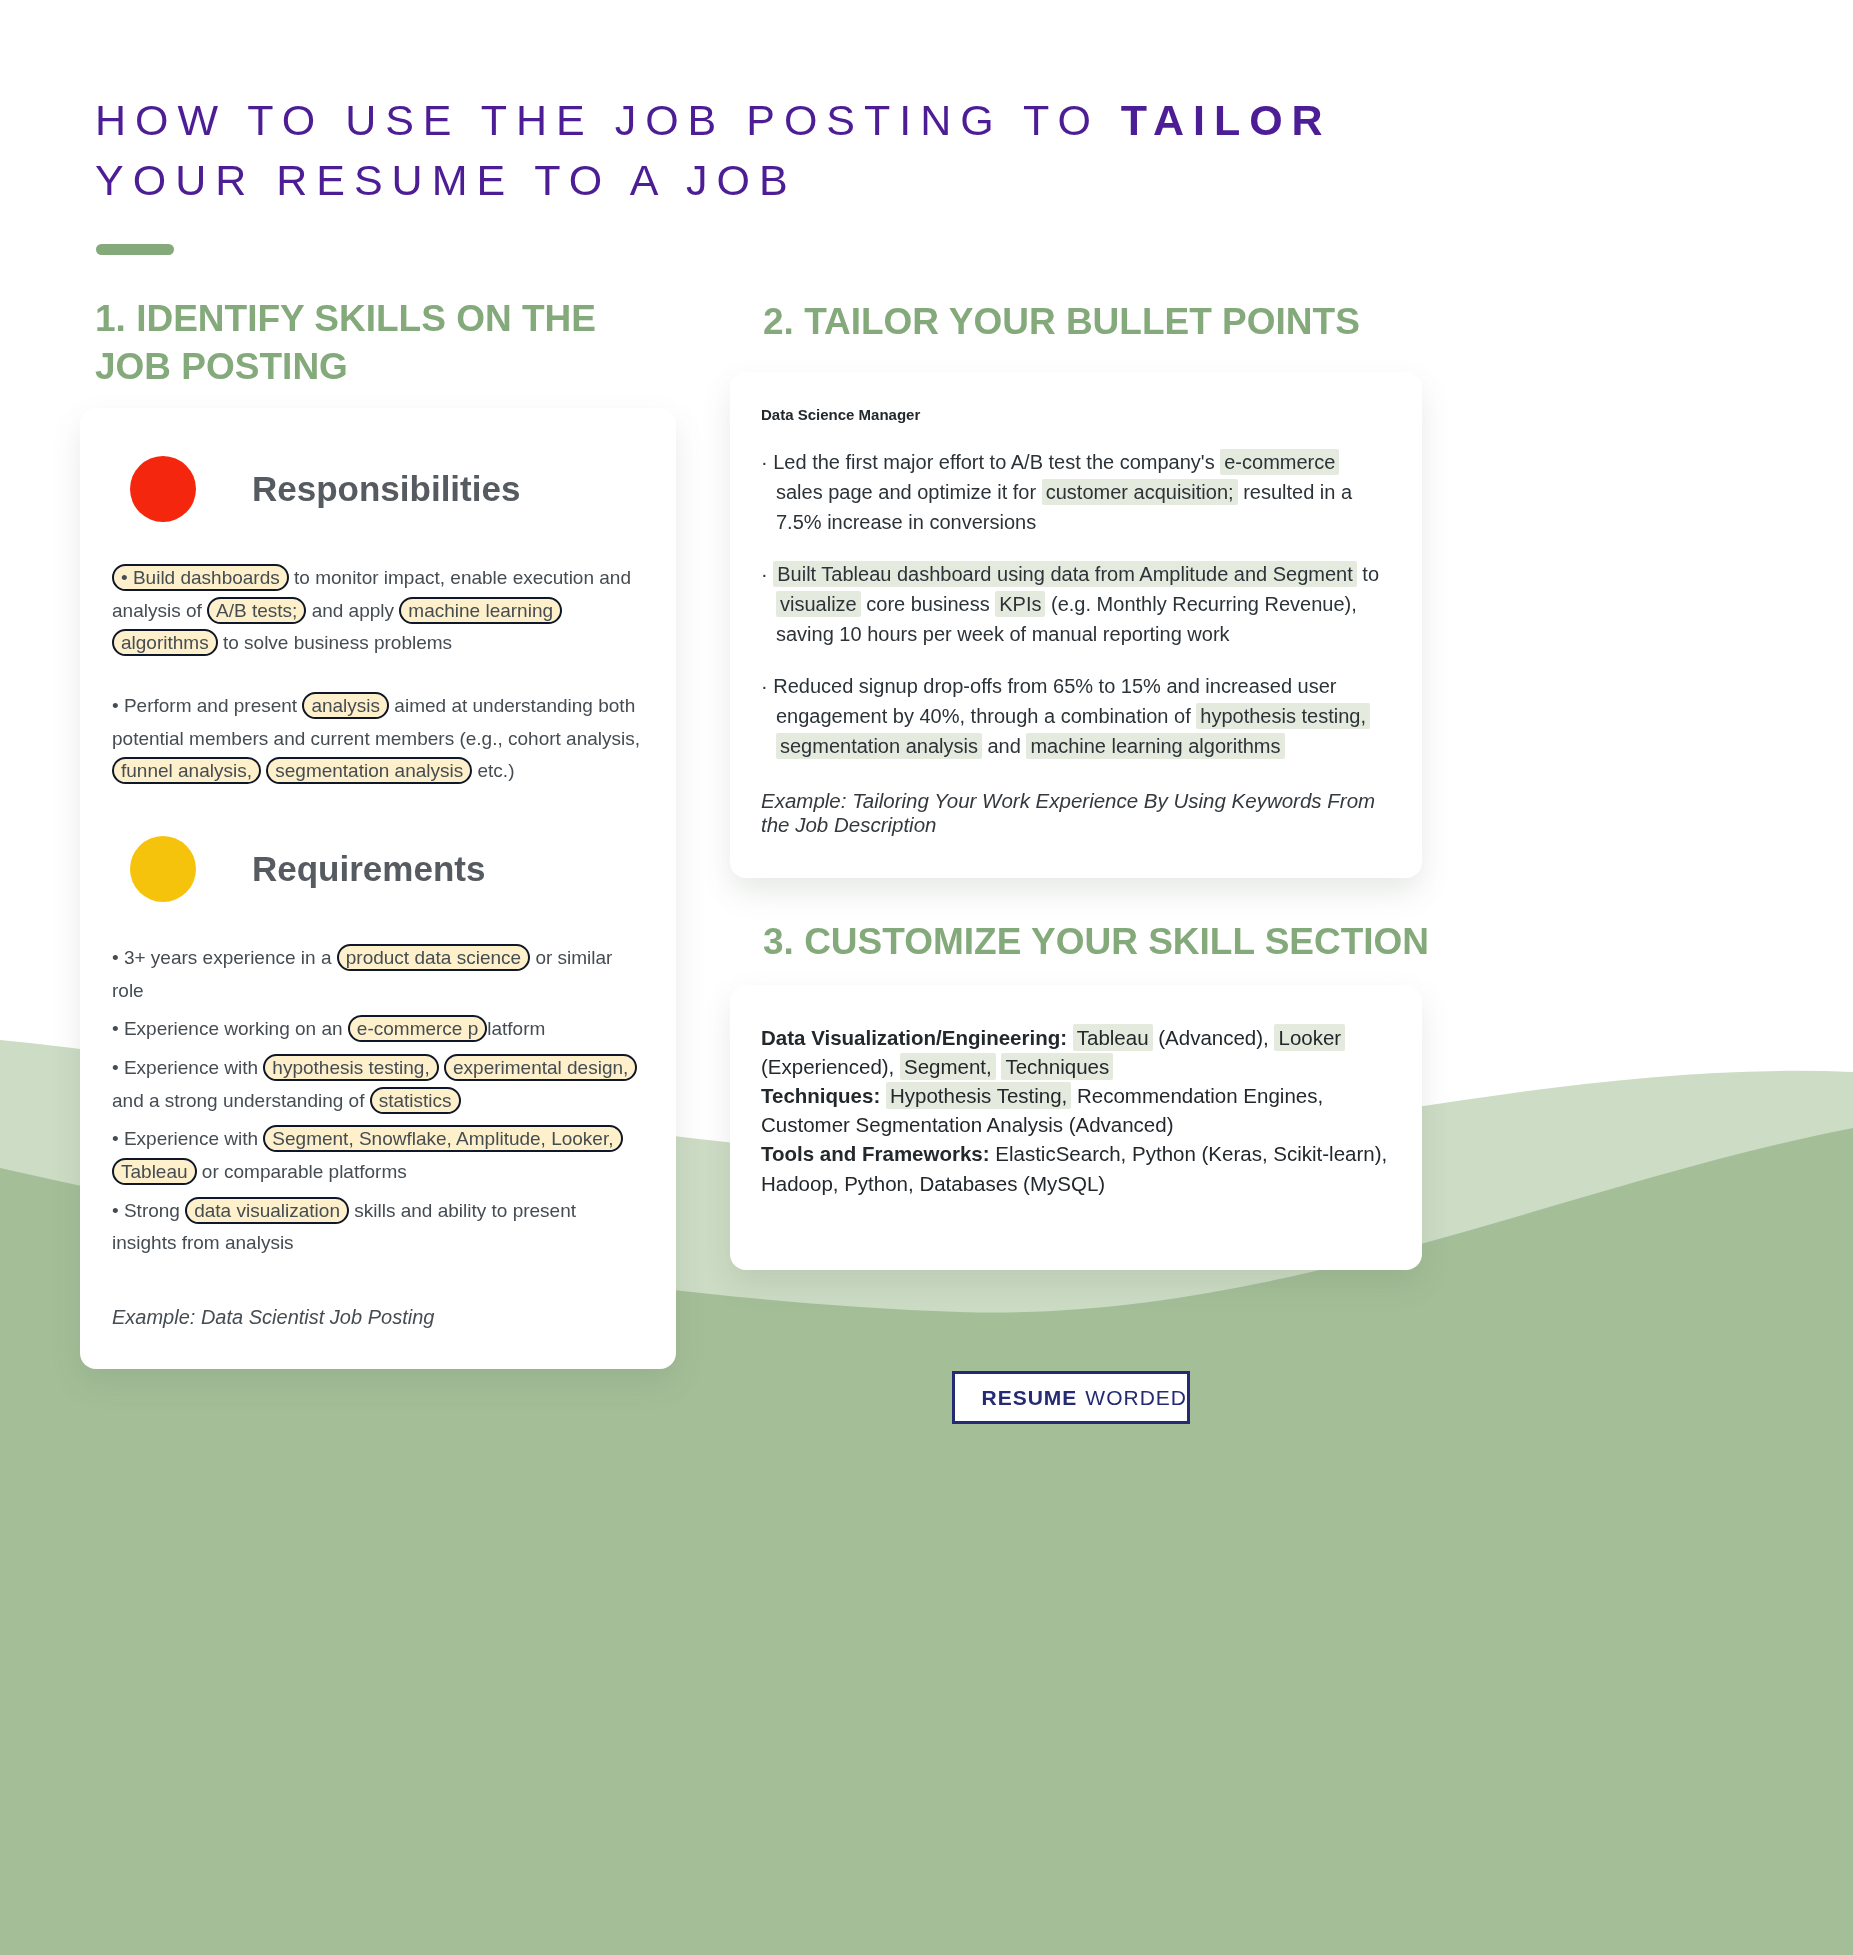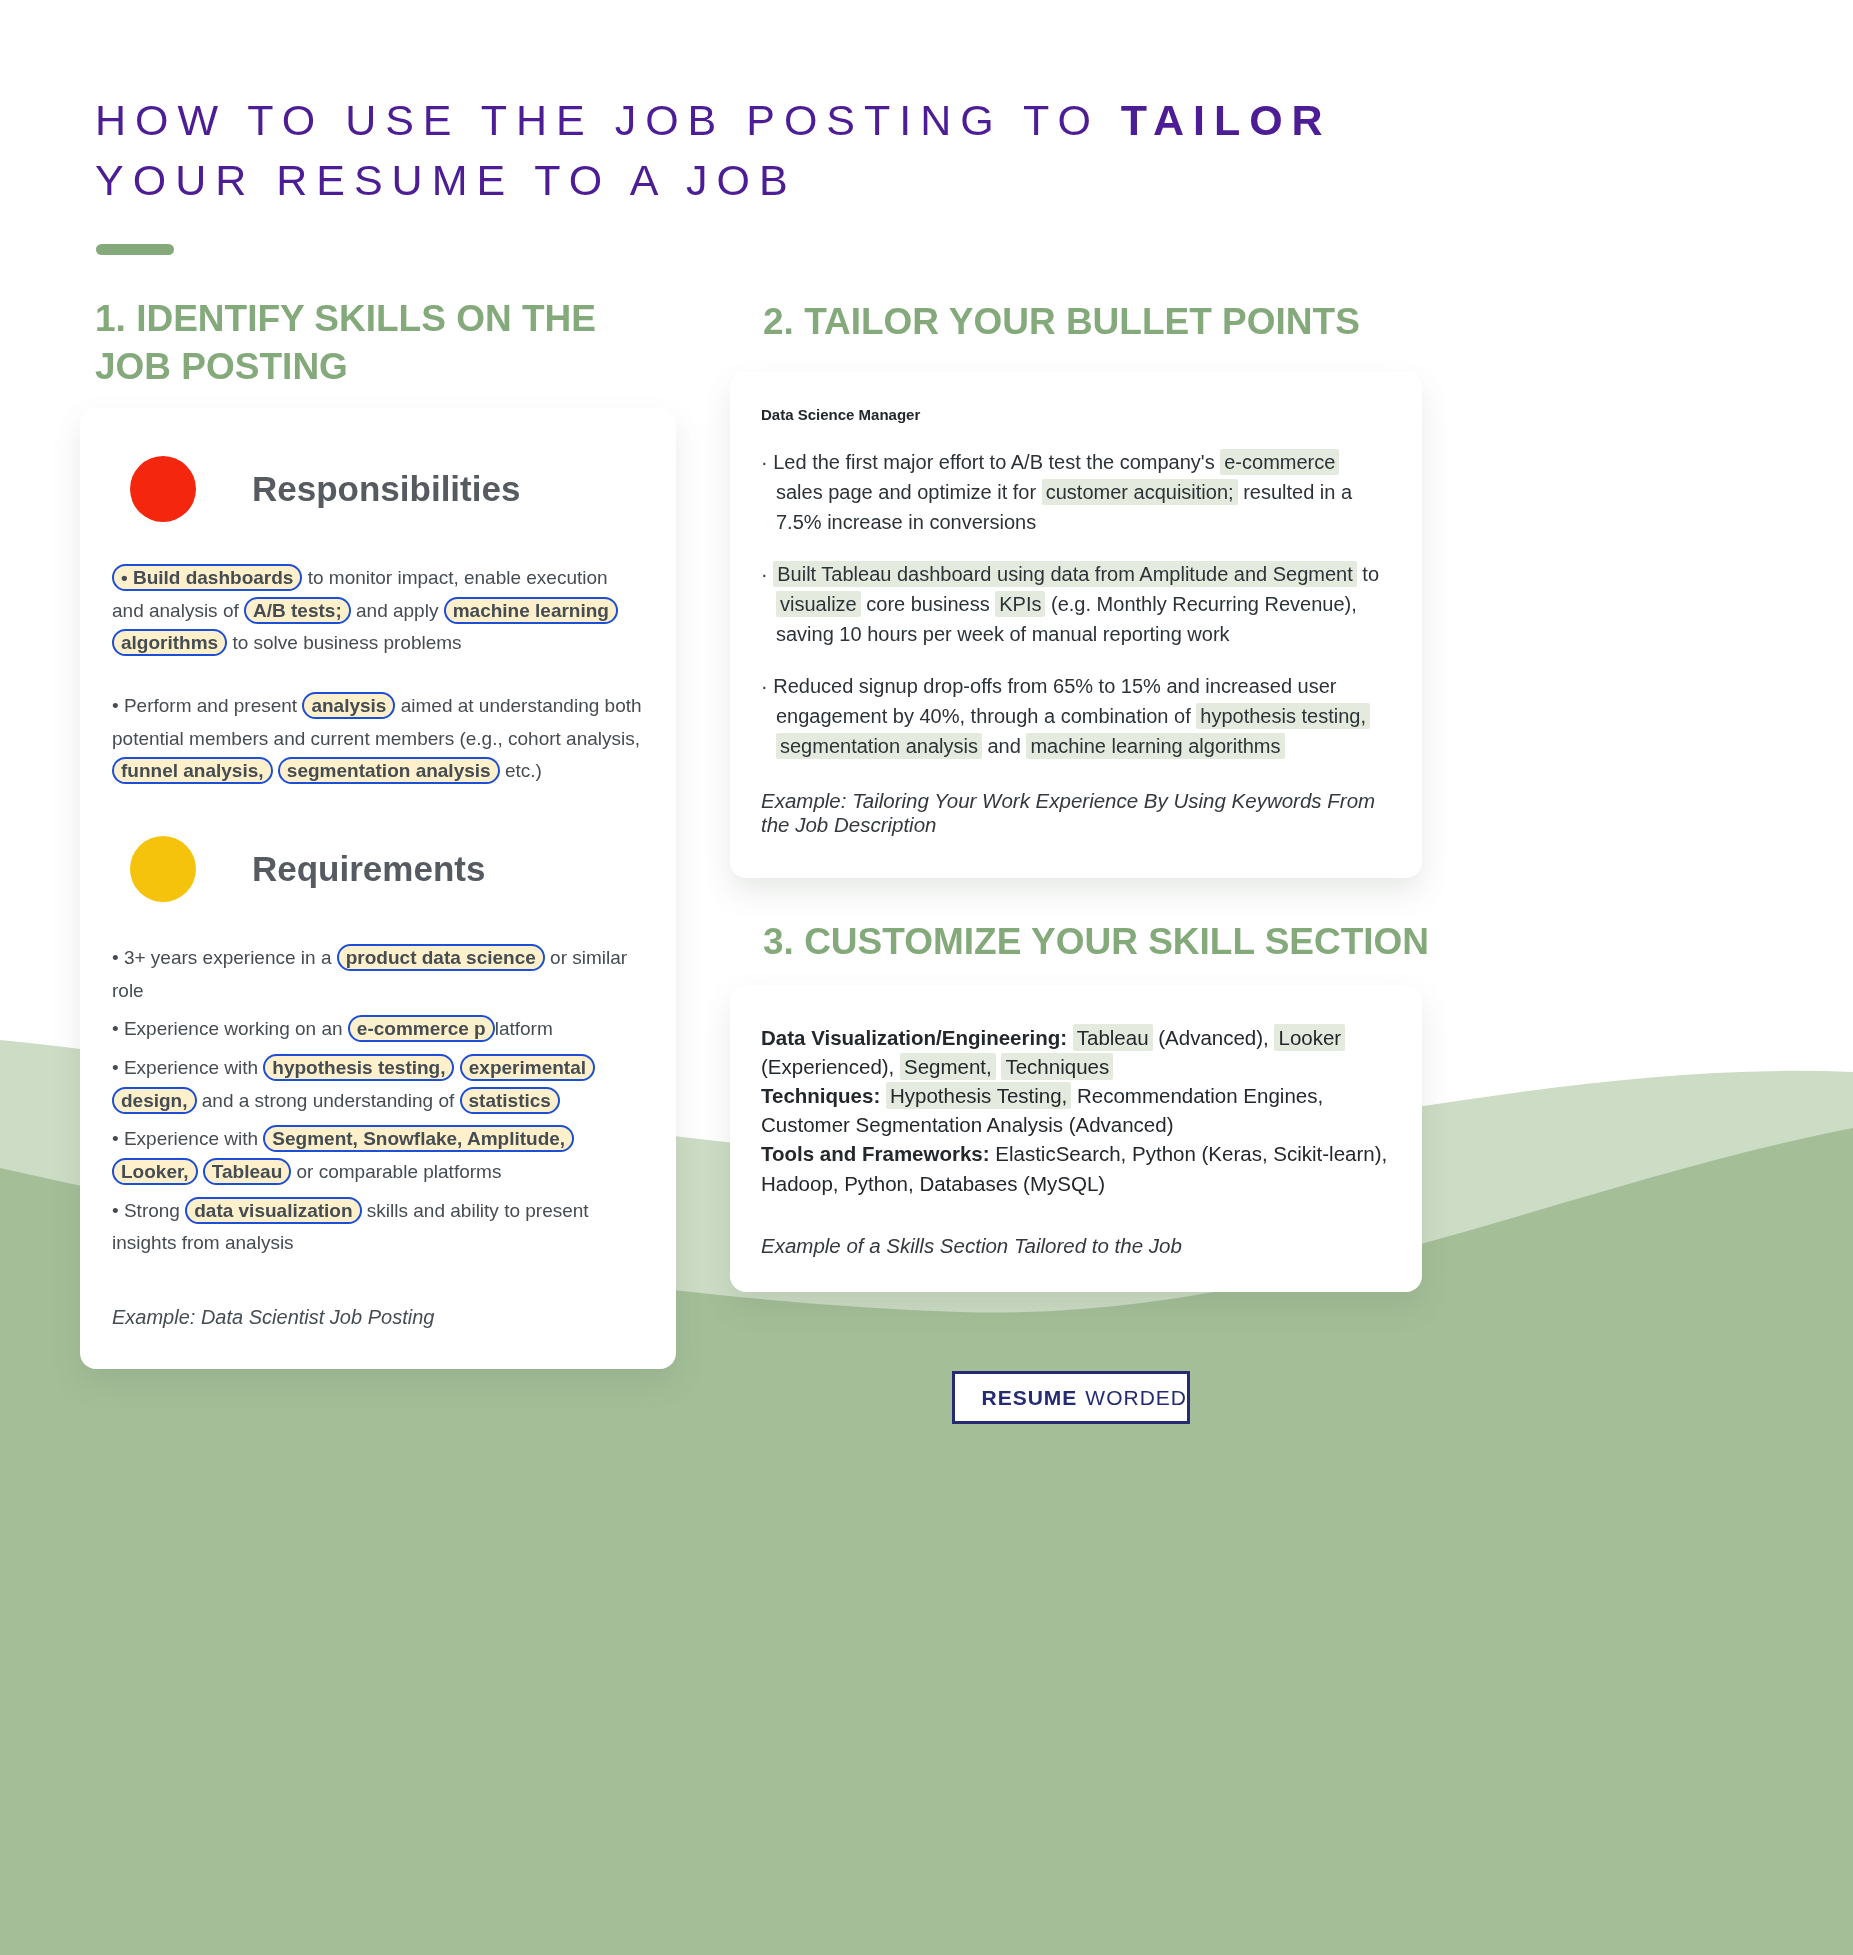"• Build dashboards" .run-hl-y { border: 2px solid #1d4ed8 -> 2px solid #0f172a; font-weight: bold -> none }
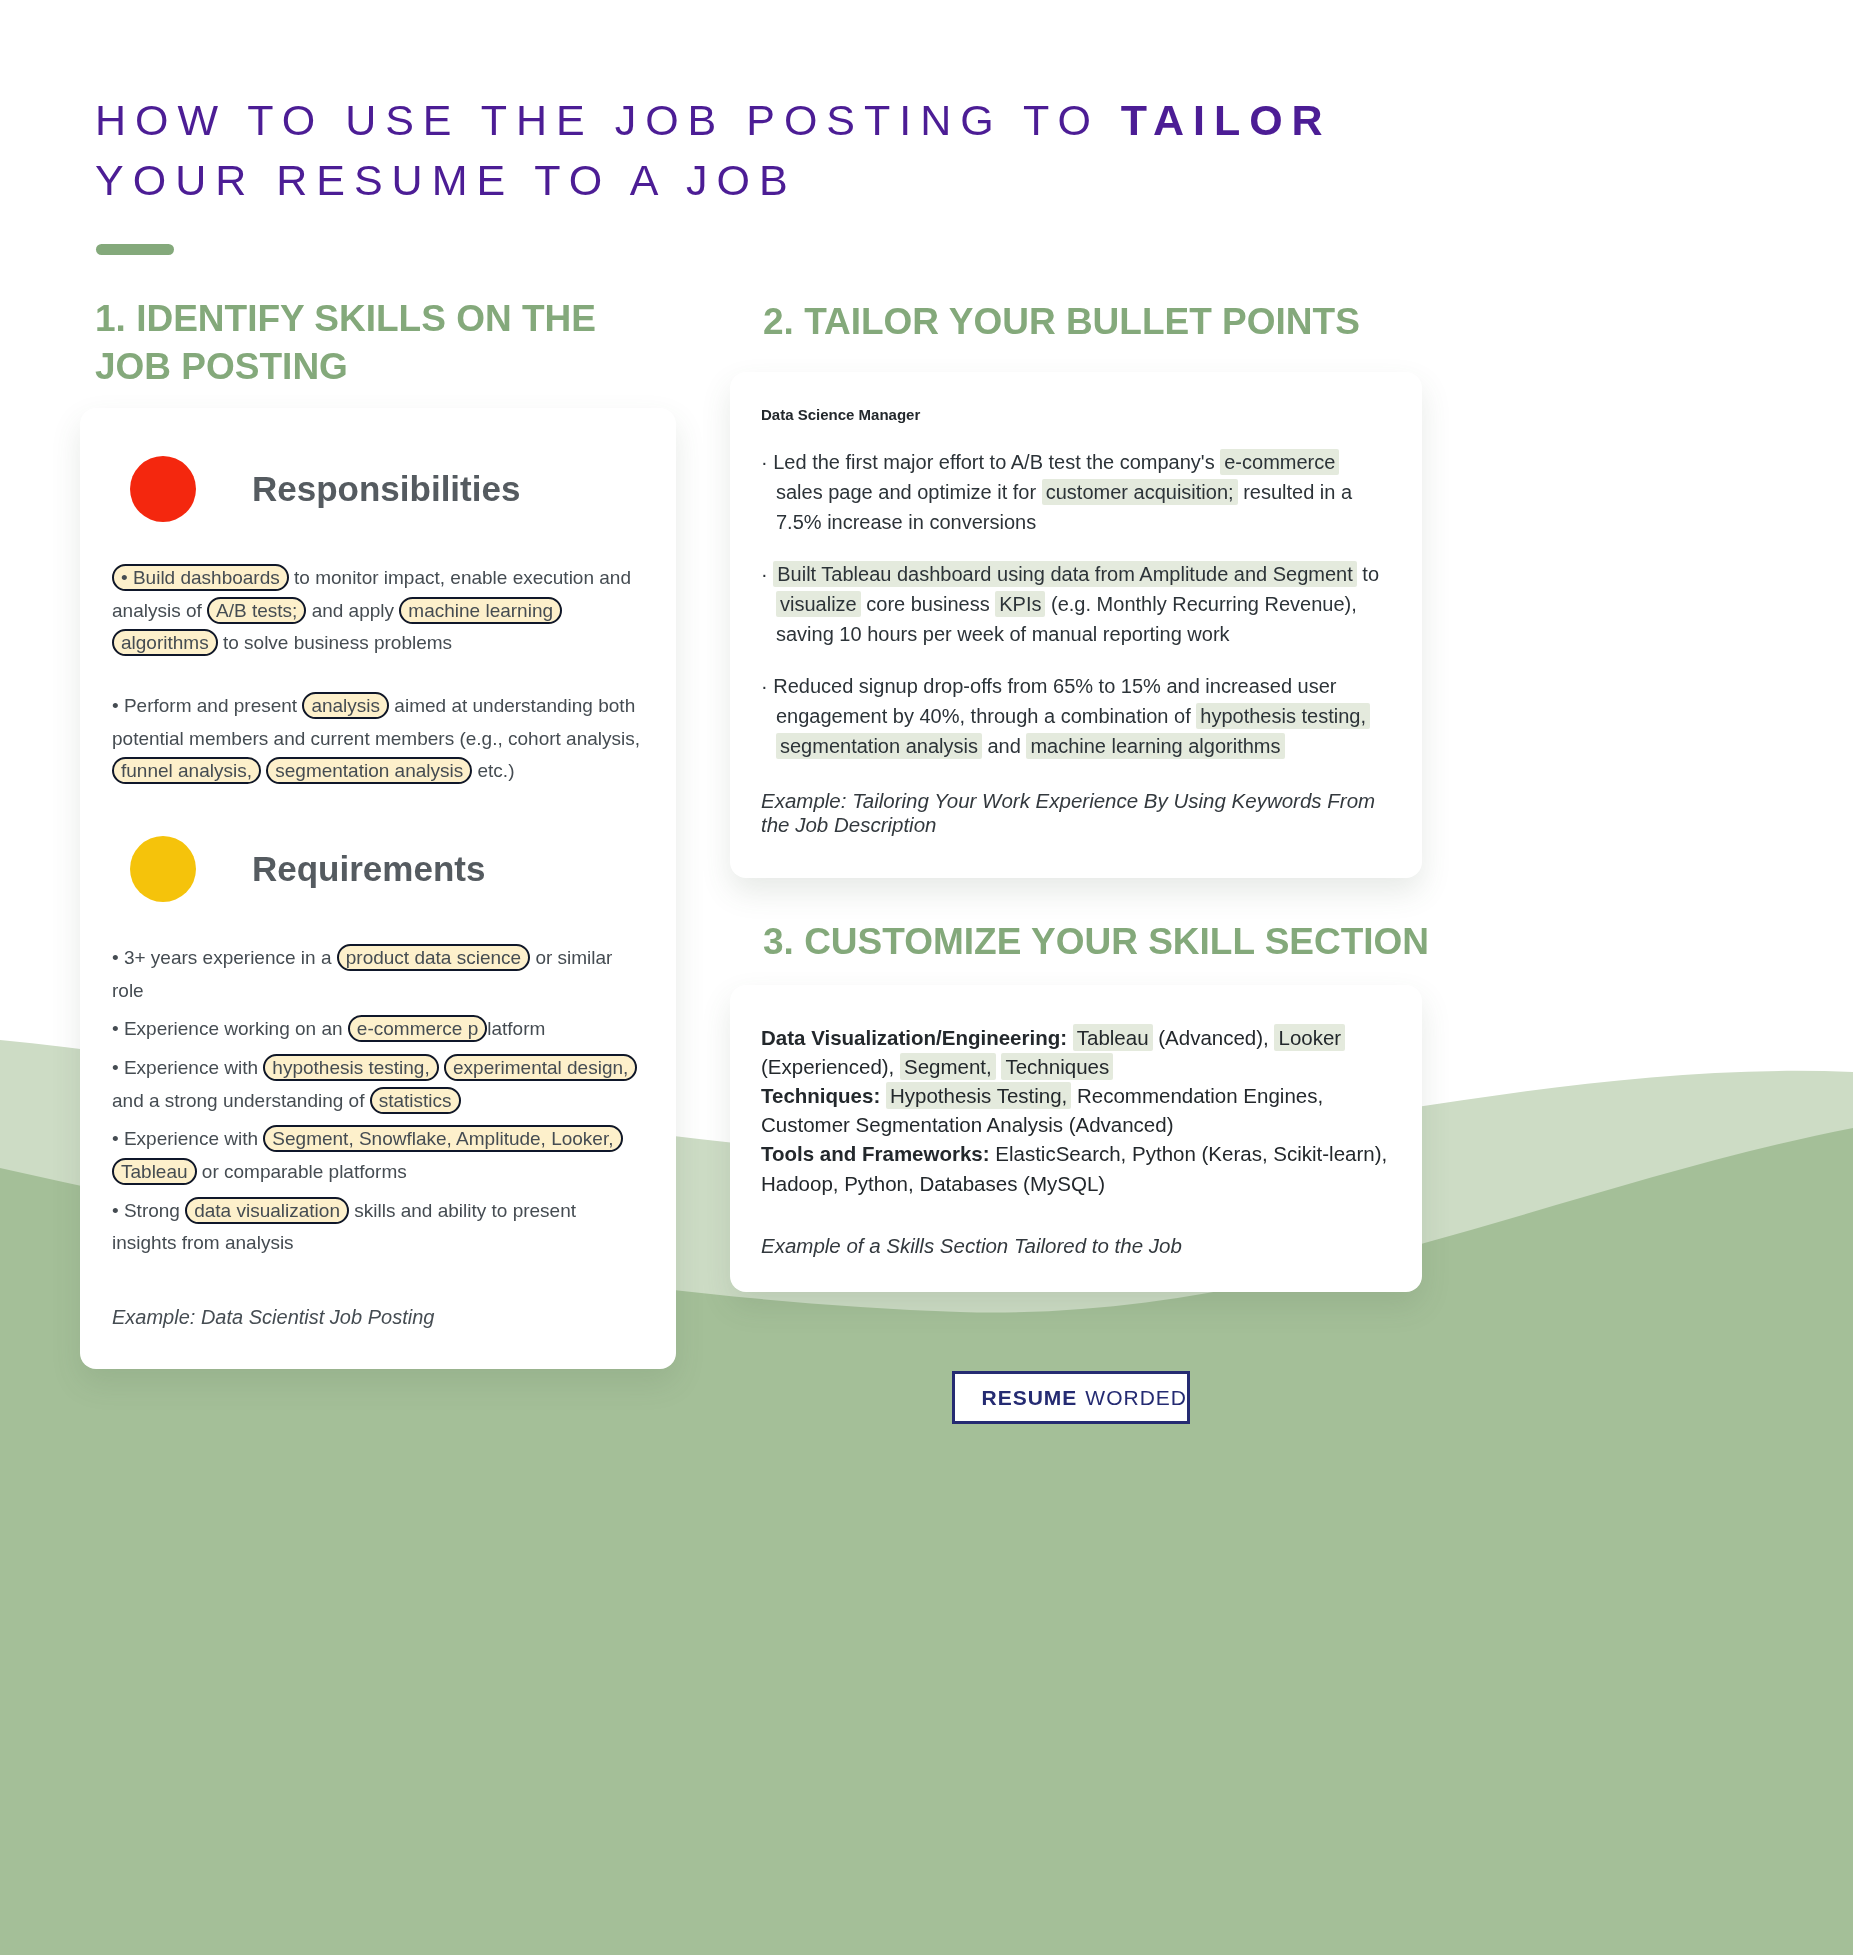"Example of a Skills Section" p.s-example { html: <p>Example of a Skills Section Tailored to the Job</p> -> none }
